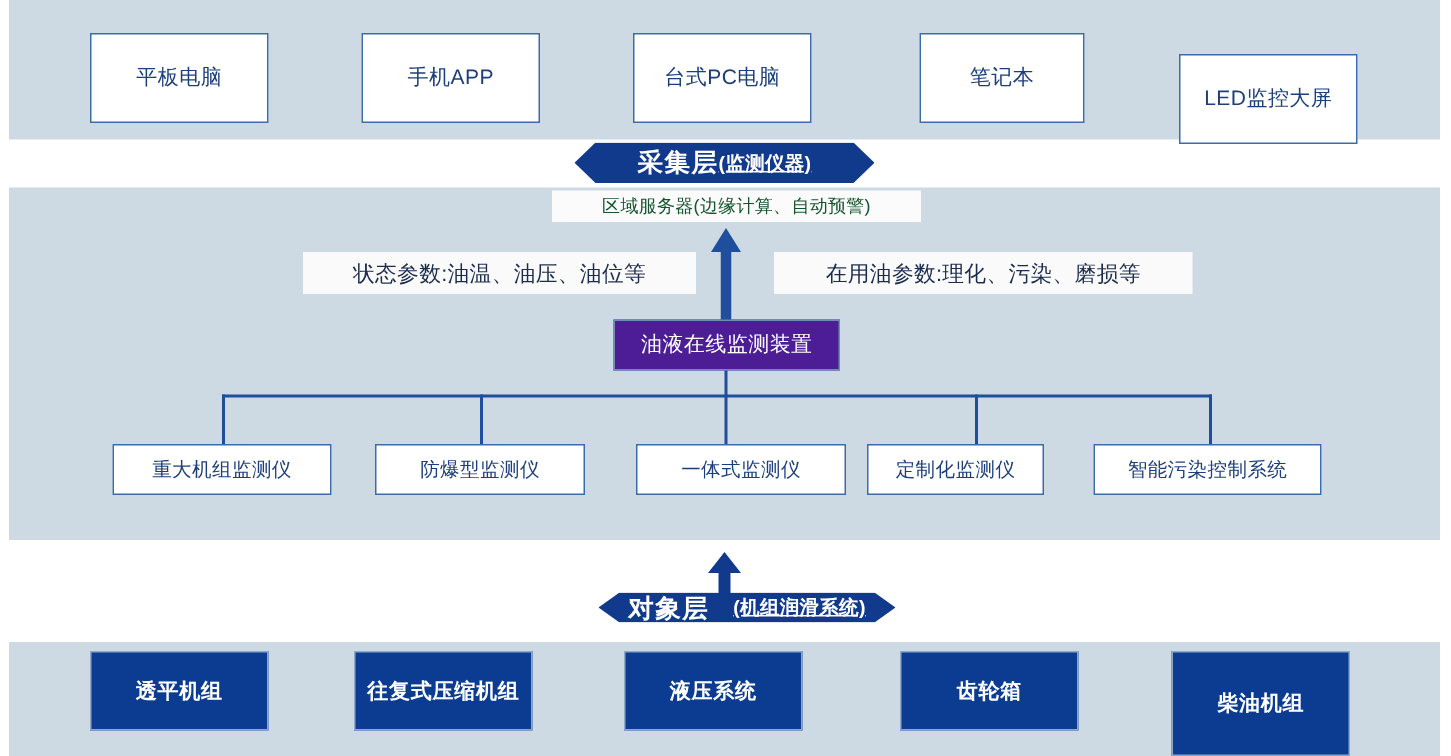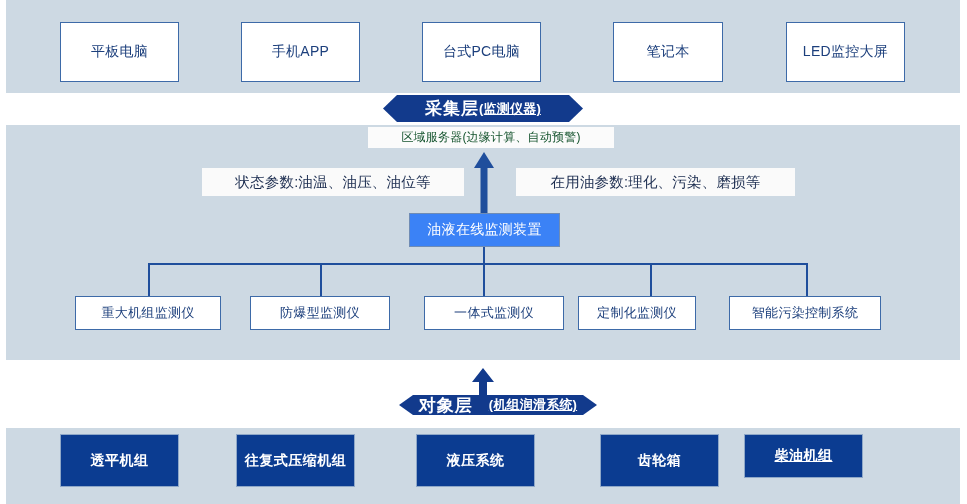"LED监控大屏" div.outline-box { top: 22px -> 36px }
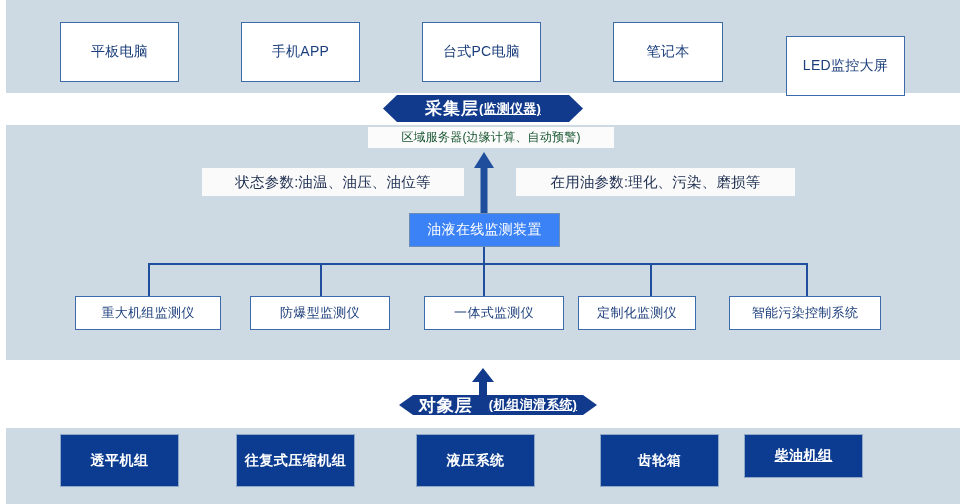"油液在线监测装置" #device-box { background: #3b82f6 -> #4c1d95 }
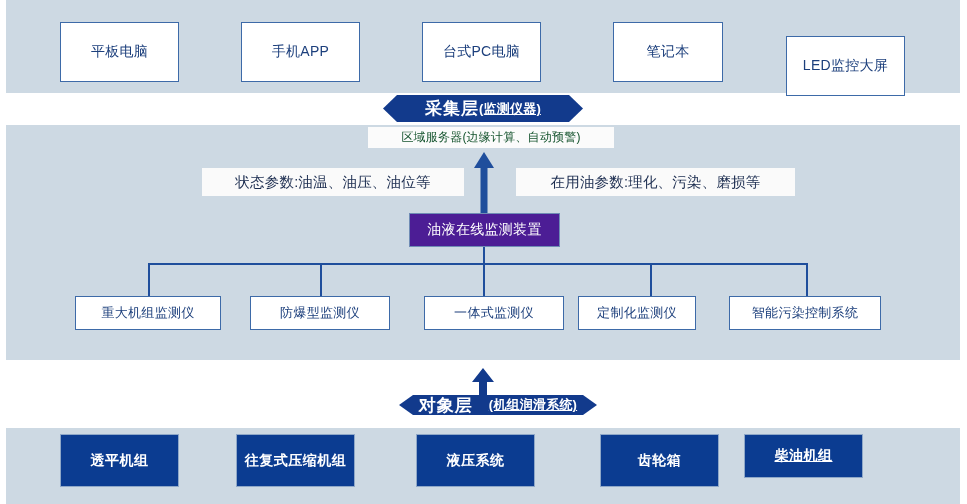"柴油机组" div.solid-box { height: 44px -> 70px; left: 744px -> 781px; text-decoration: underline -> none }
